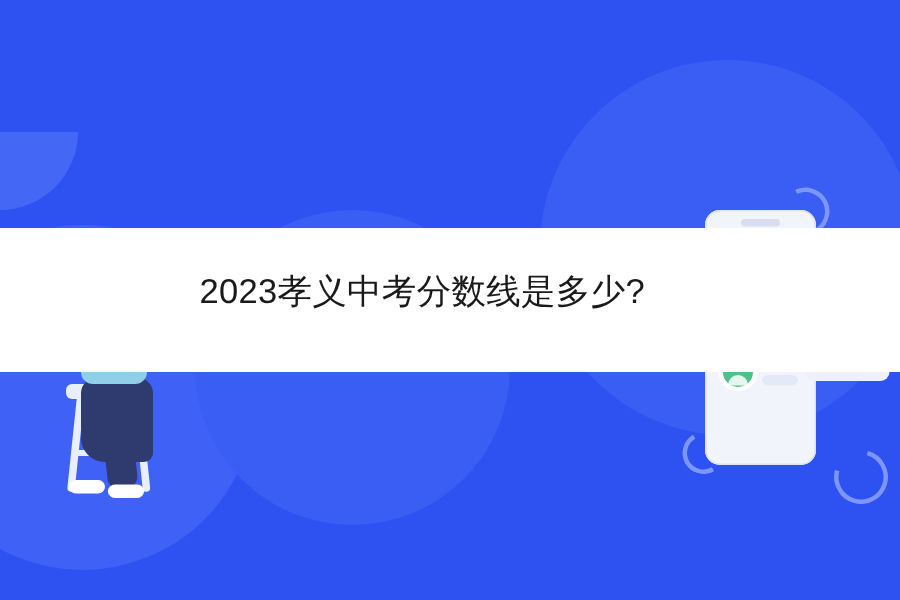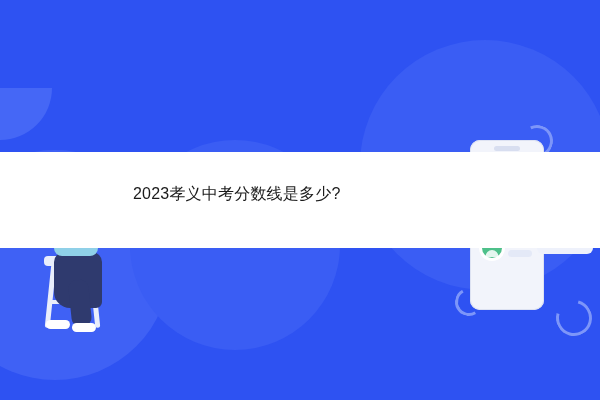"2023孝义中考分数线是多少?" .title-text { font-size: 16px -> 23px }
